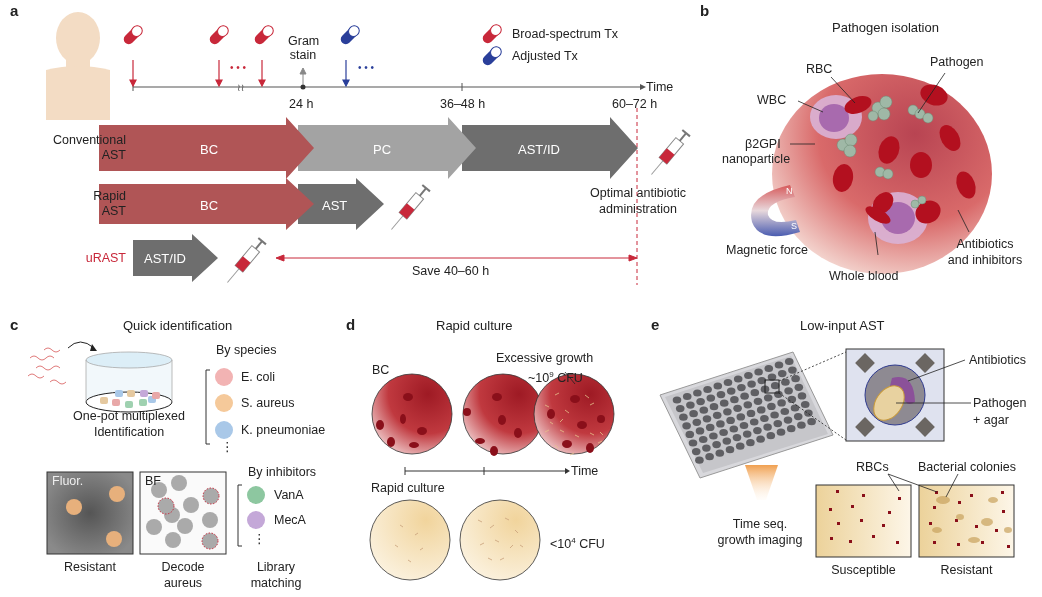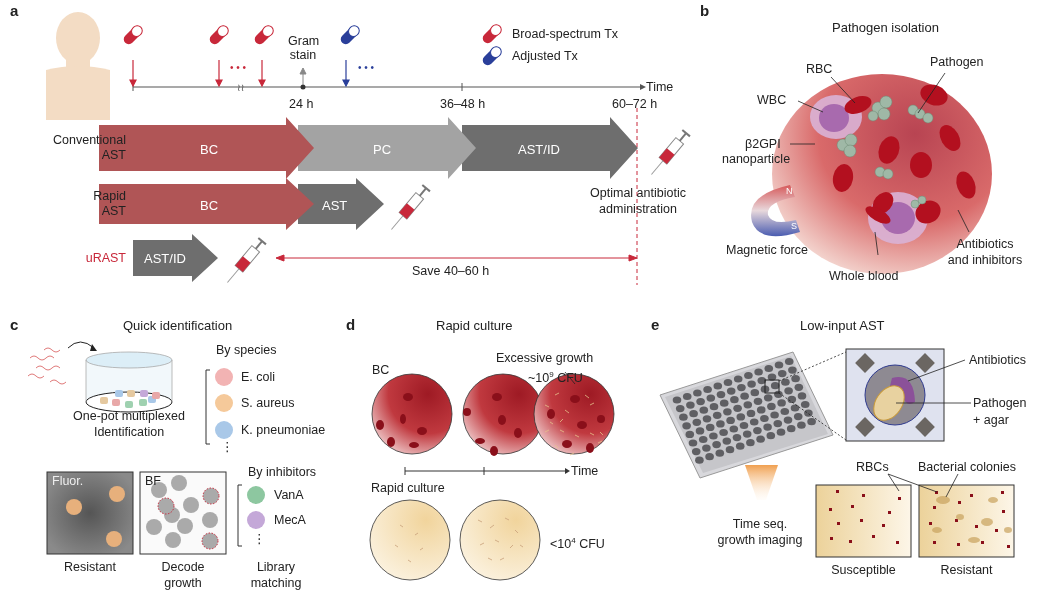"growth" div.txt { text: growth -> aureus }
